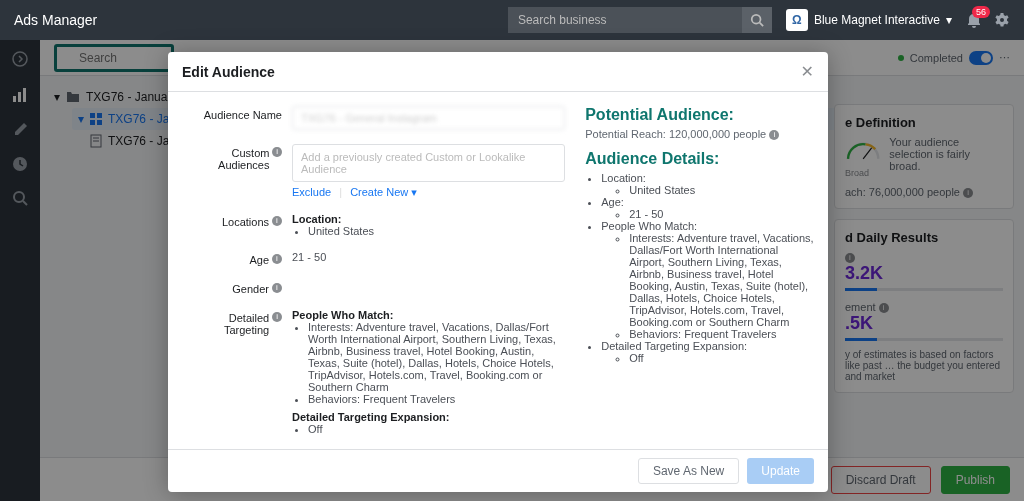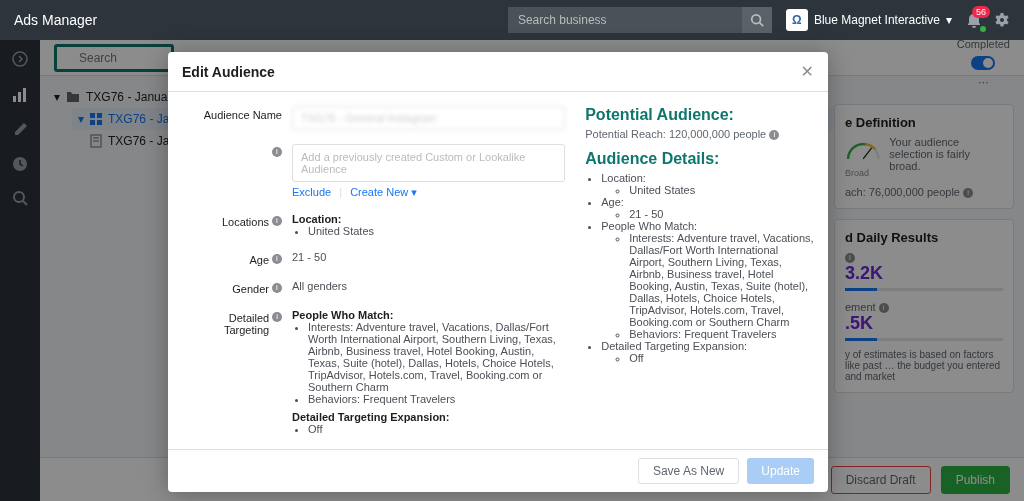"Completed" .completed { flex-direction: column -> none }
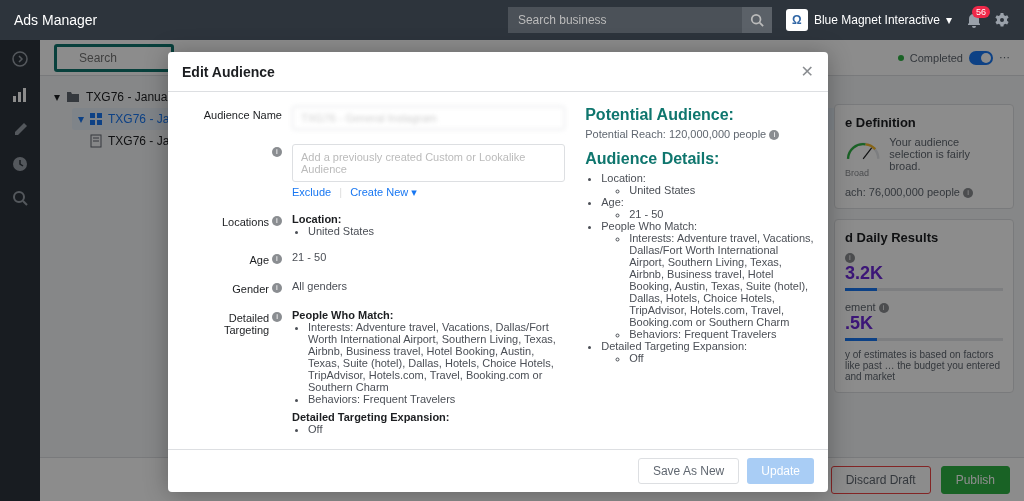"Custom Audiences" span { html: none -> <span>Custom Audiences</span> }
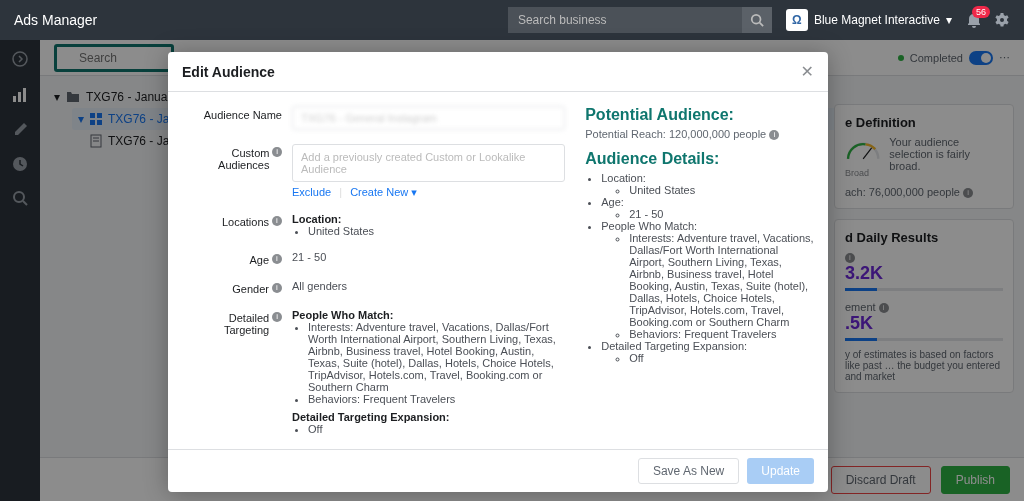"All genders" div.val { html: <div>All genders</div> -> none }
